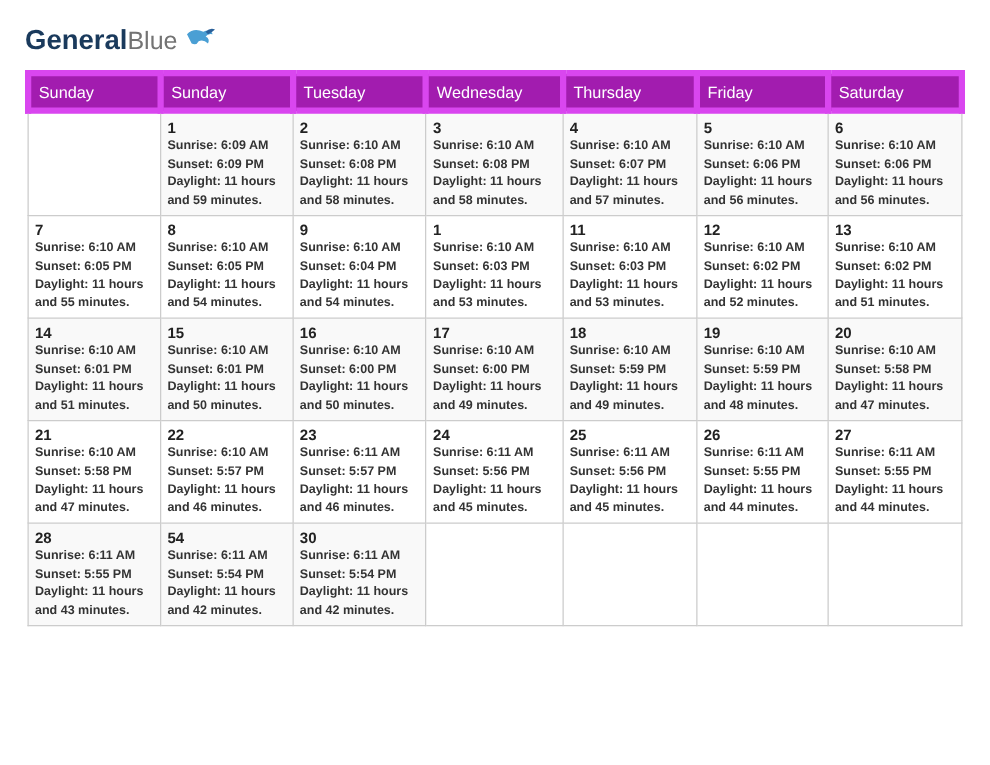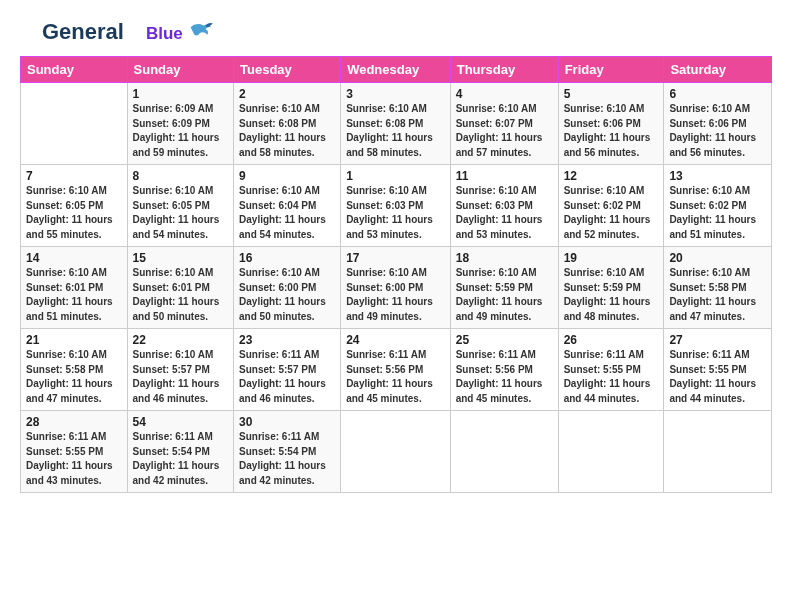"General" .logo-text span { margin-left: 22px -> none }
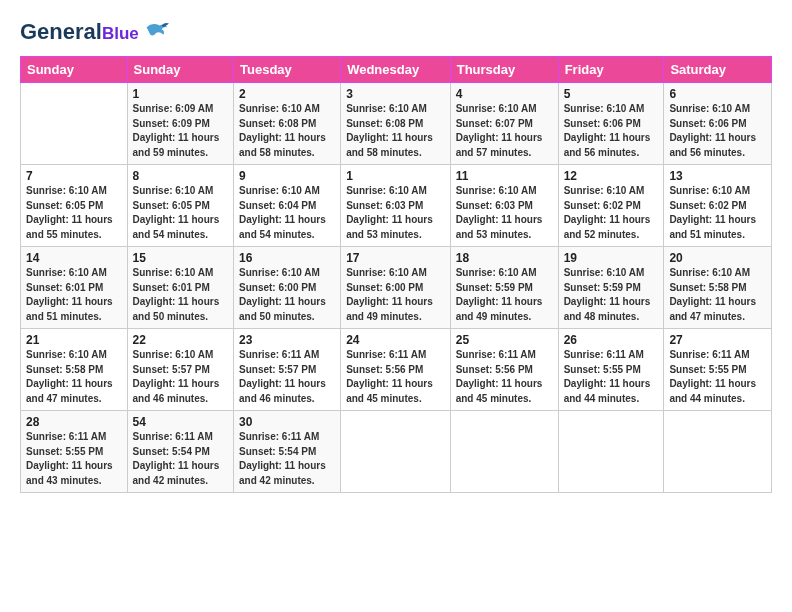"Blue" span { color: #6d28d9 -> #737373; font-size: 17px -> 20px; font-weight: bold -> normal }
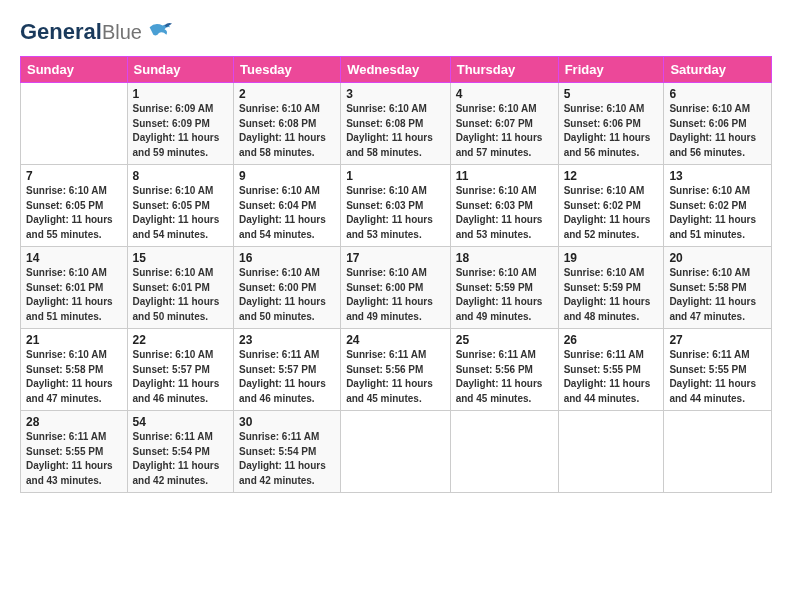"Sunday" .calendar thead tr th { background-color: #ec4899 -> #a21caf; border: 1px solid #d946ef -> 5px solid #d946ef; font-weight: bold -> normal }
